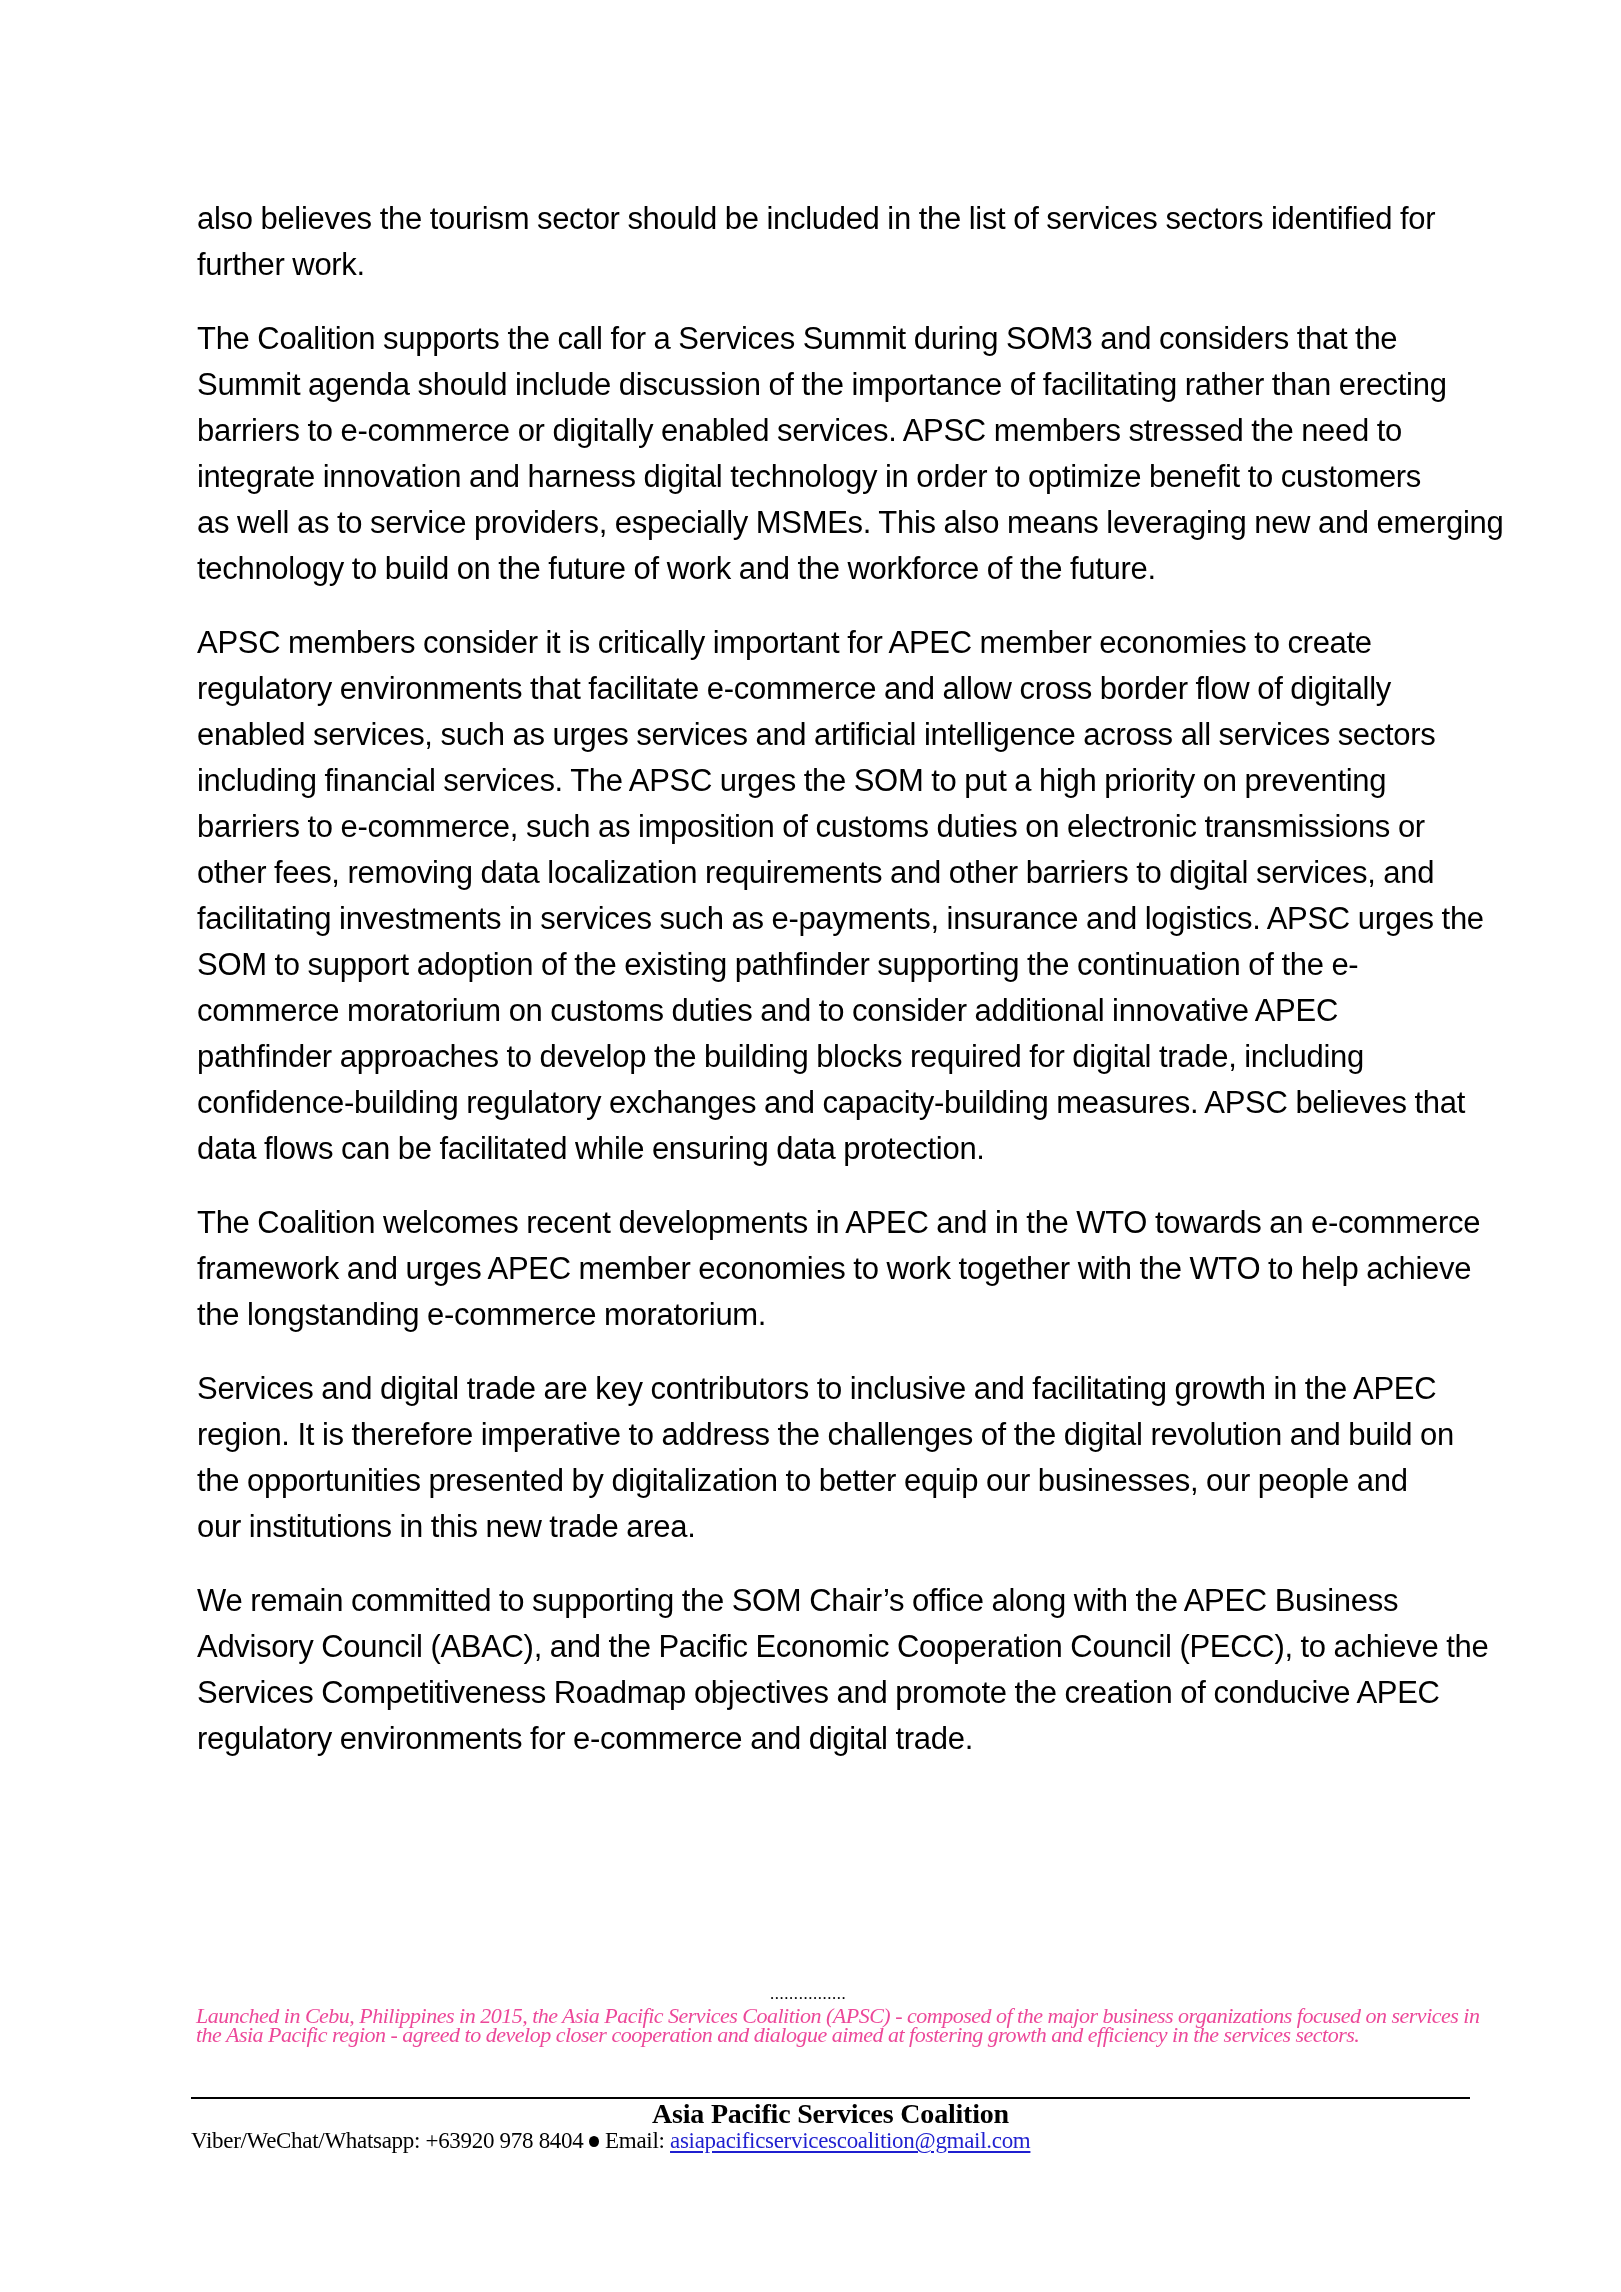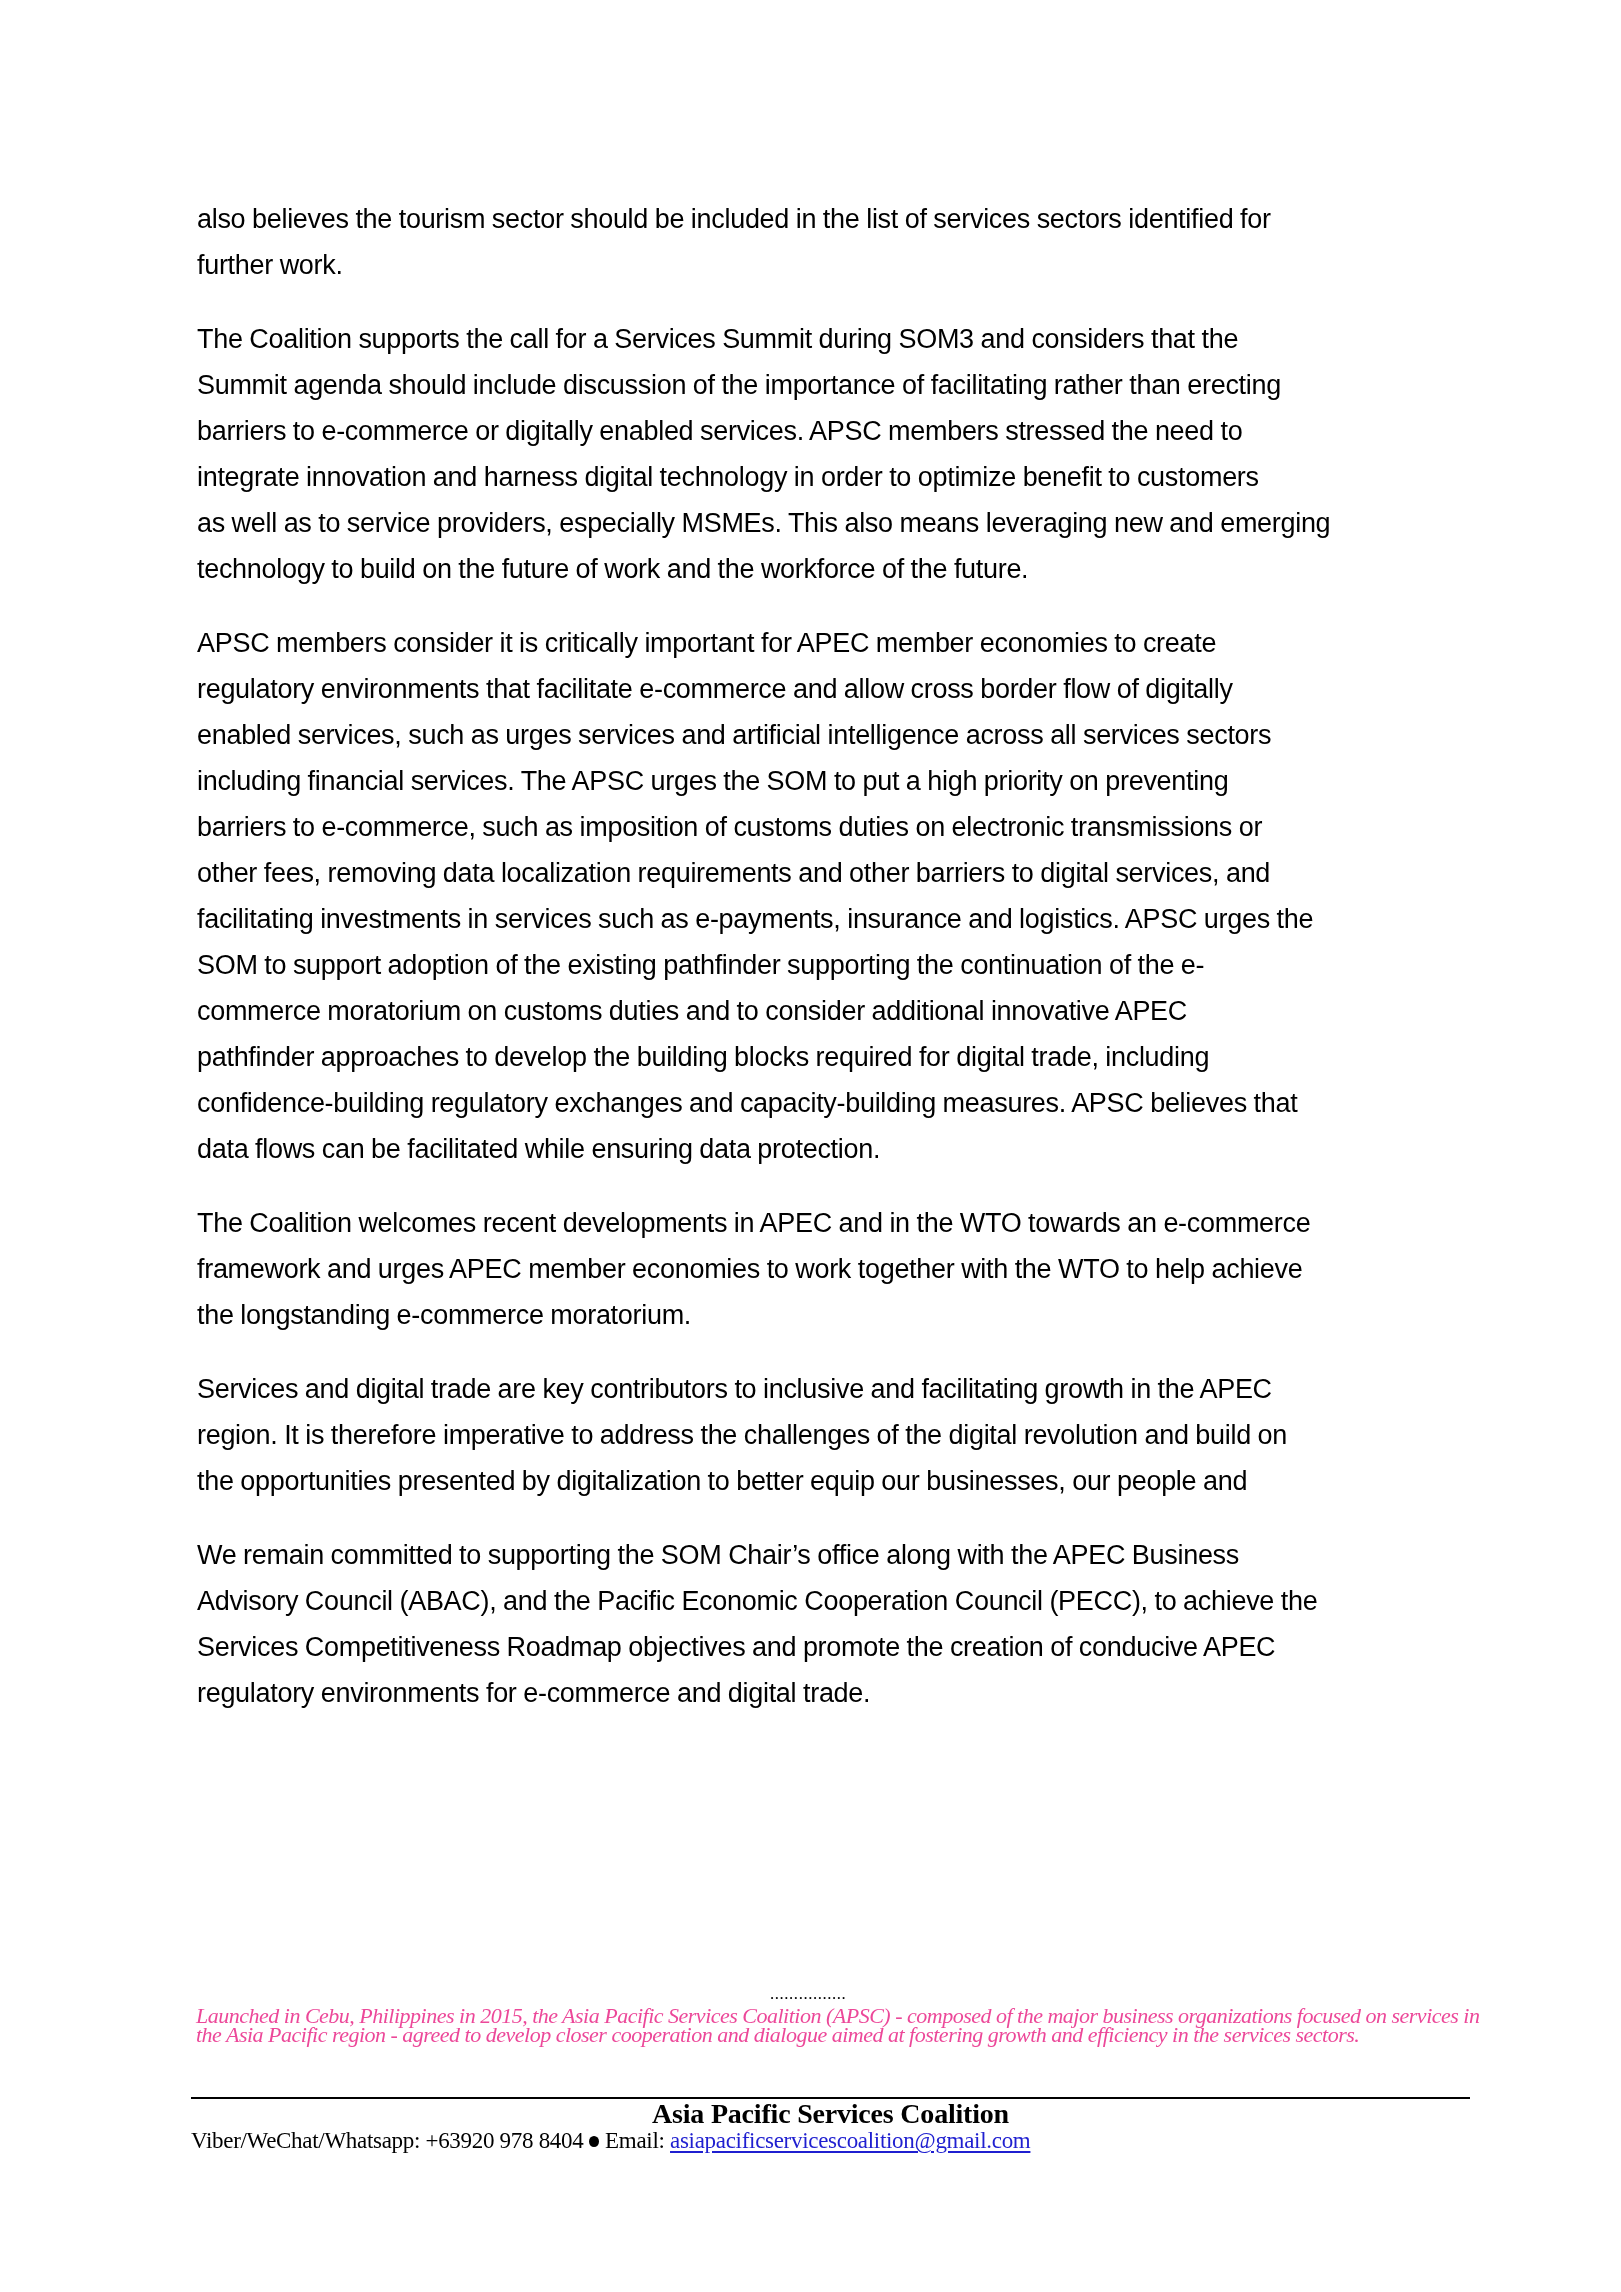"also believes the tourism sector" .body-text { font-size: 27px -> 31px }
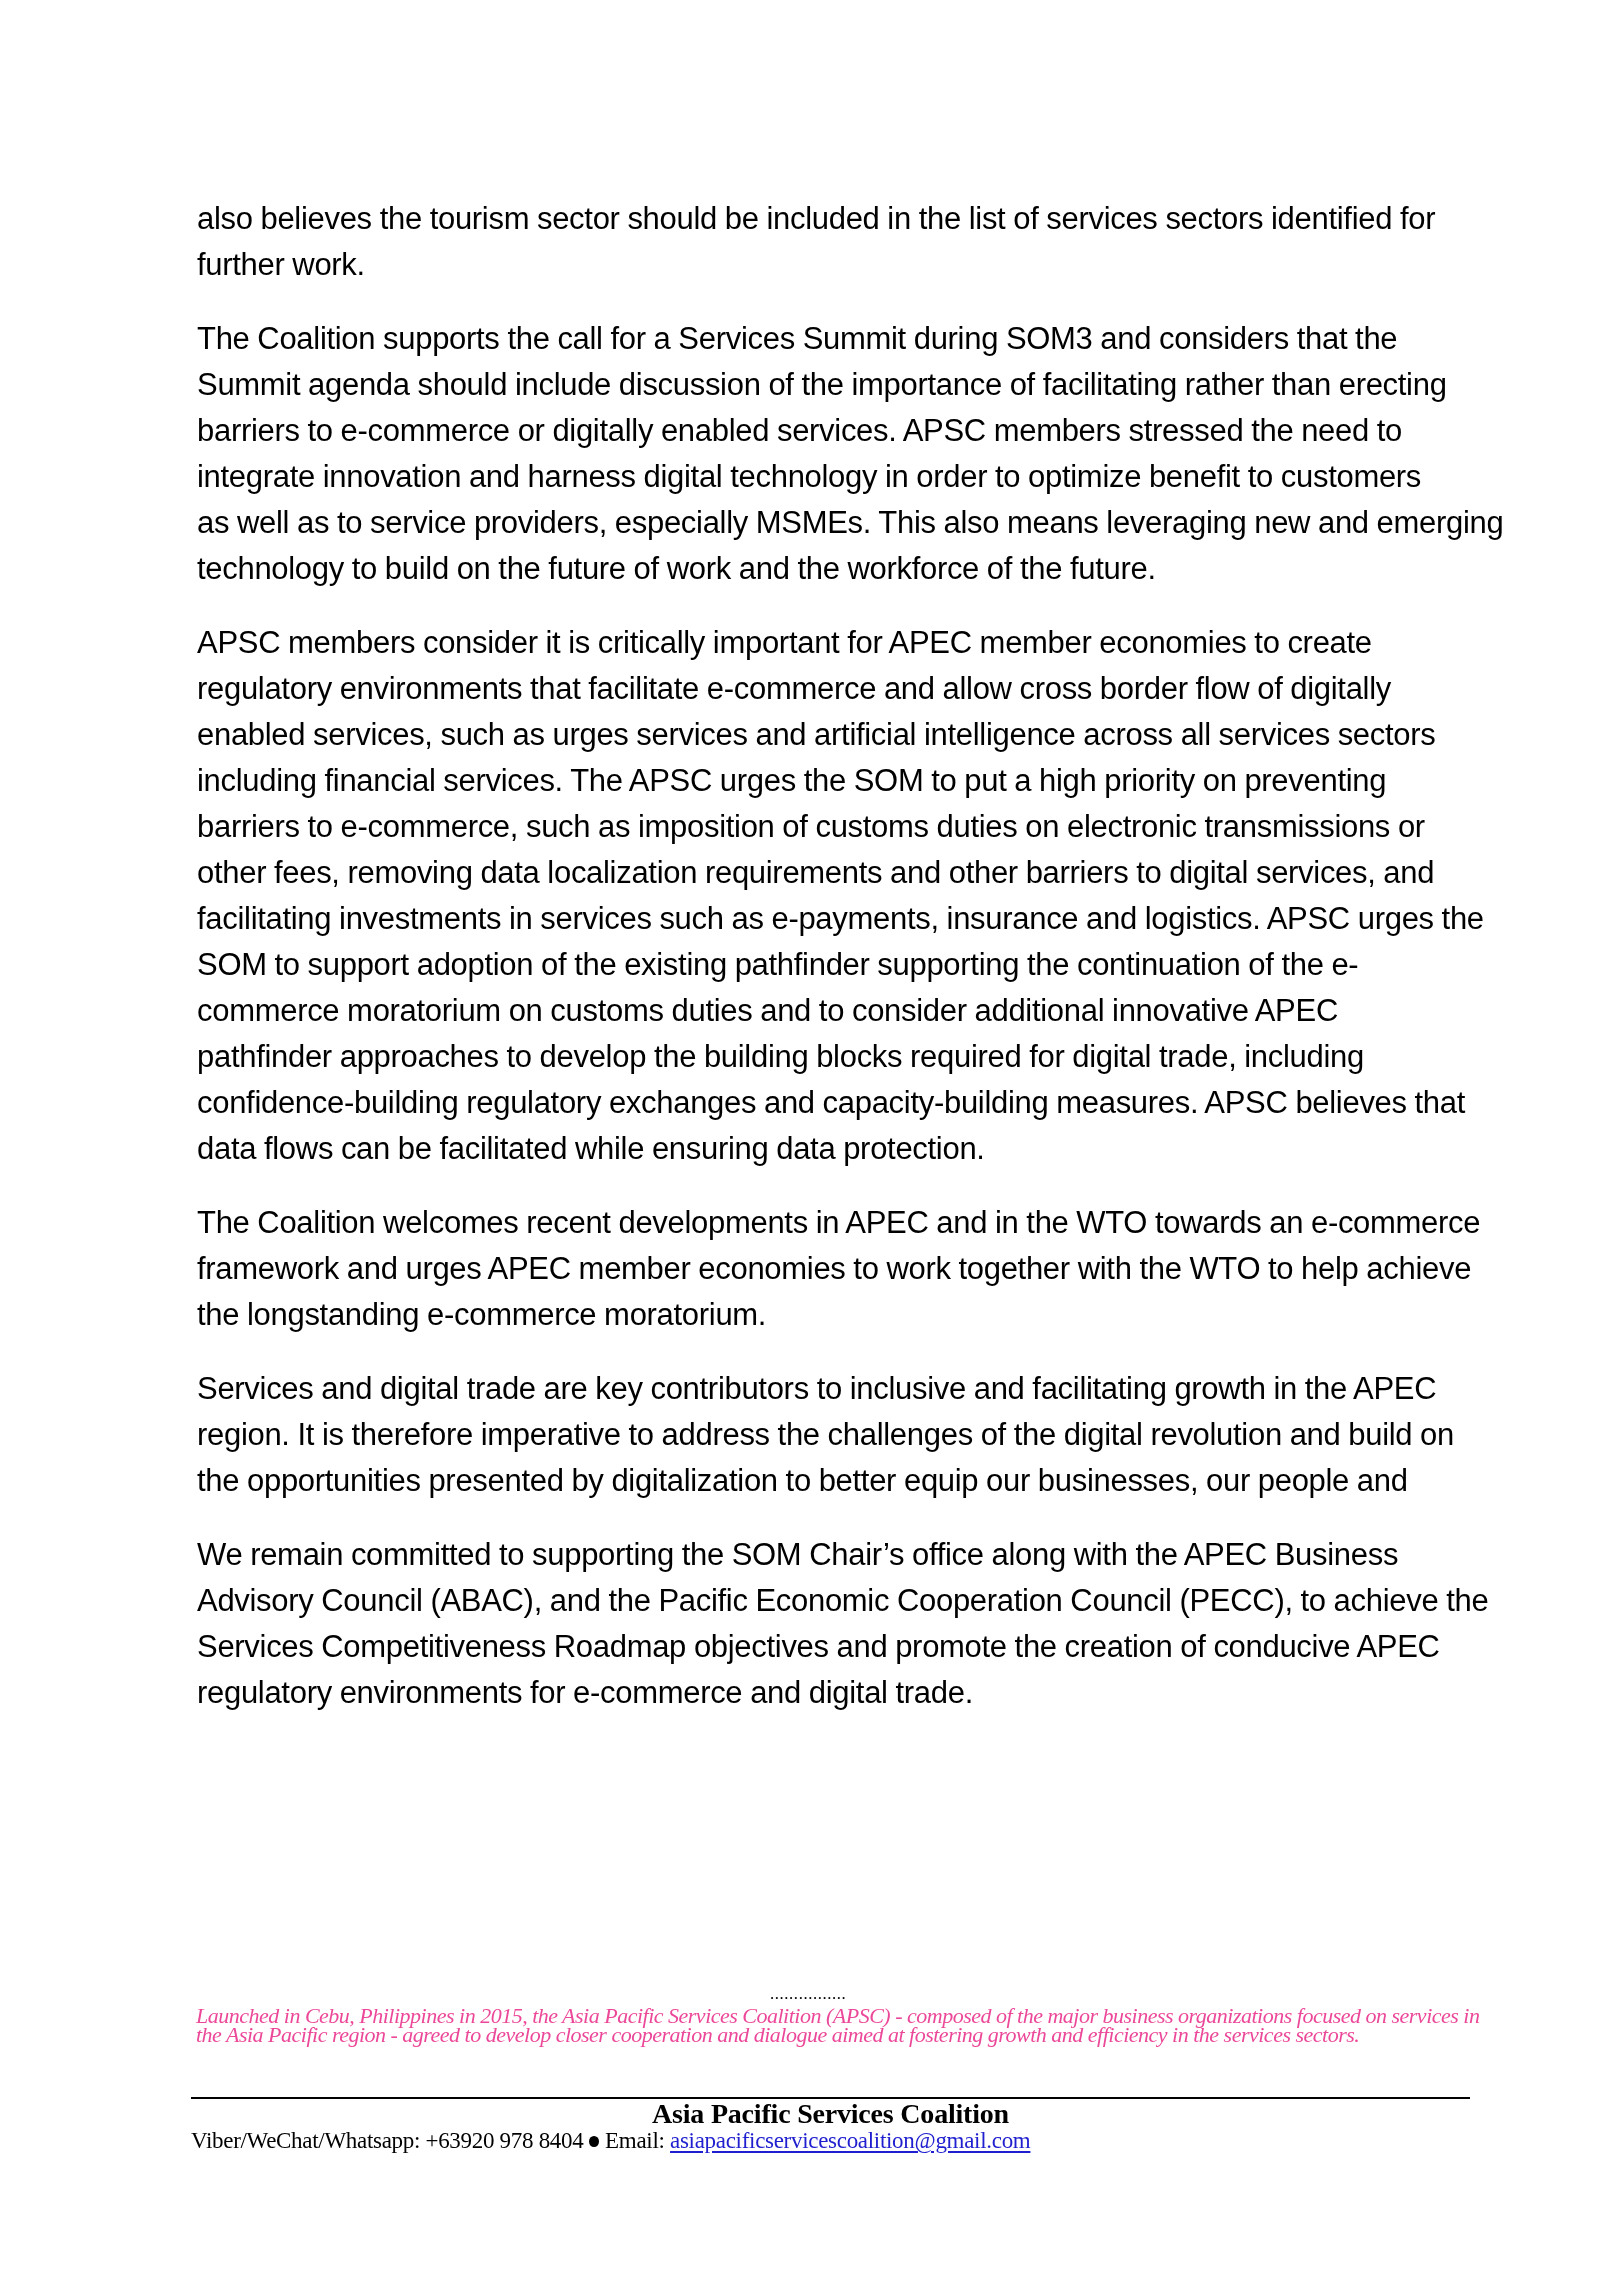"our institutions in this new" span.line { html: none -> <span>our institutions in this new trade area.</span> }
